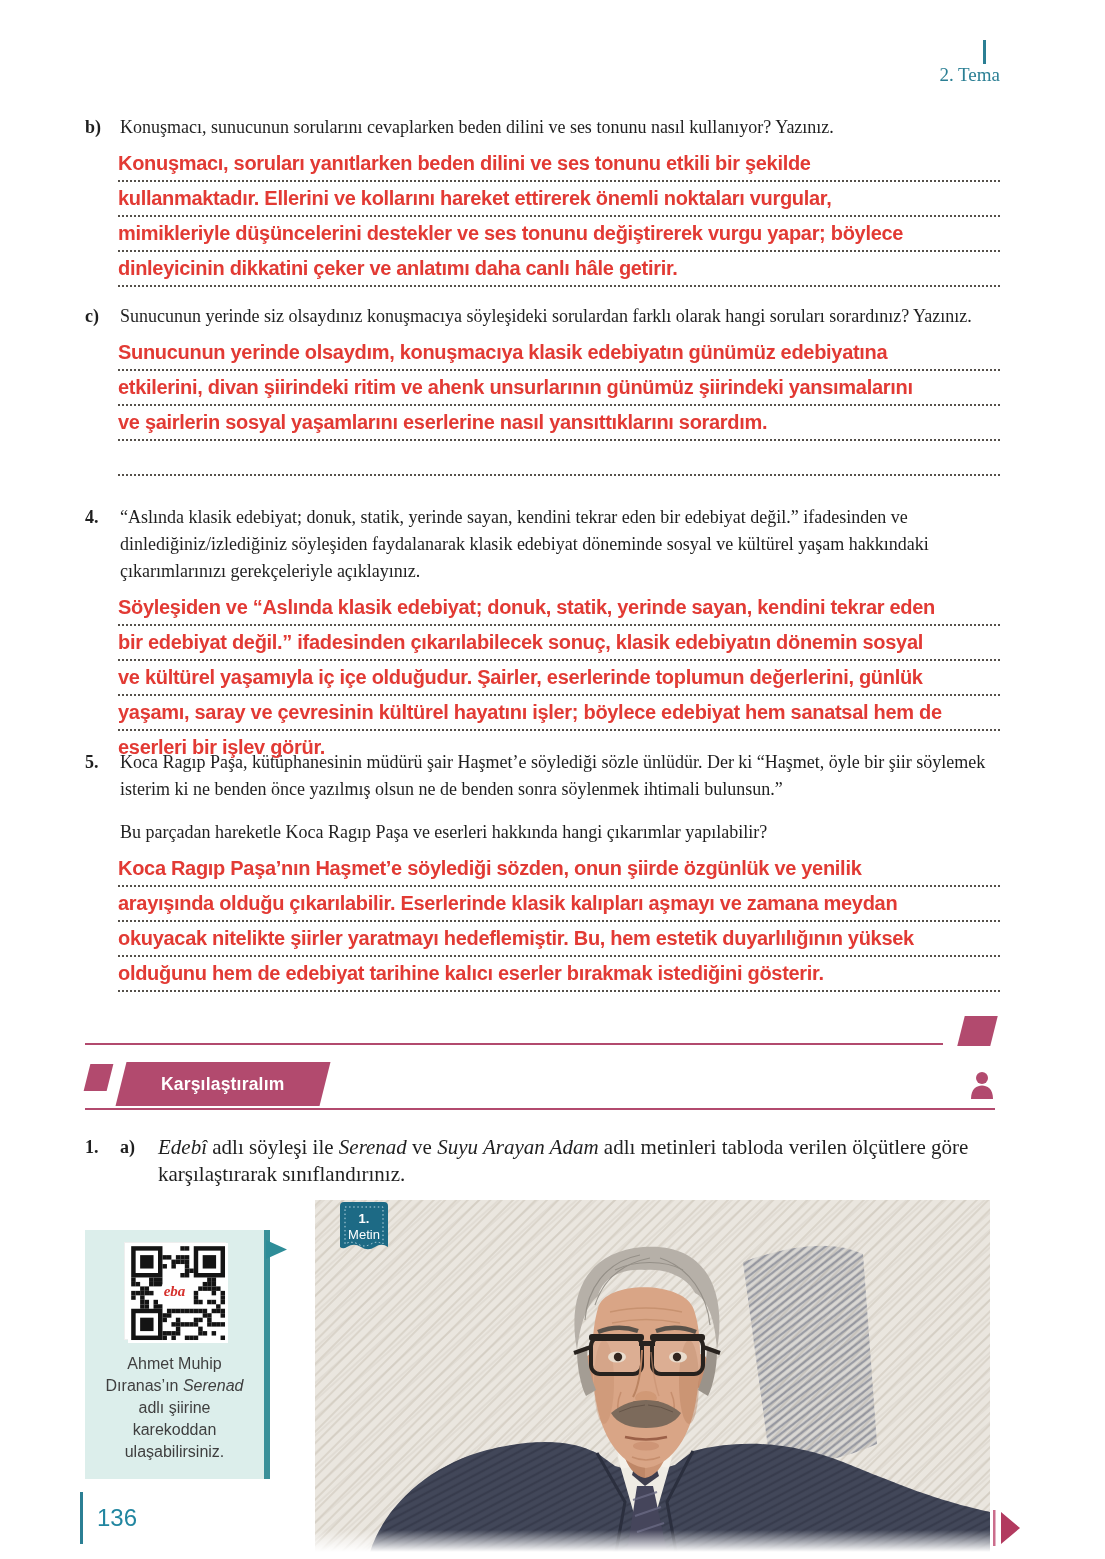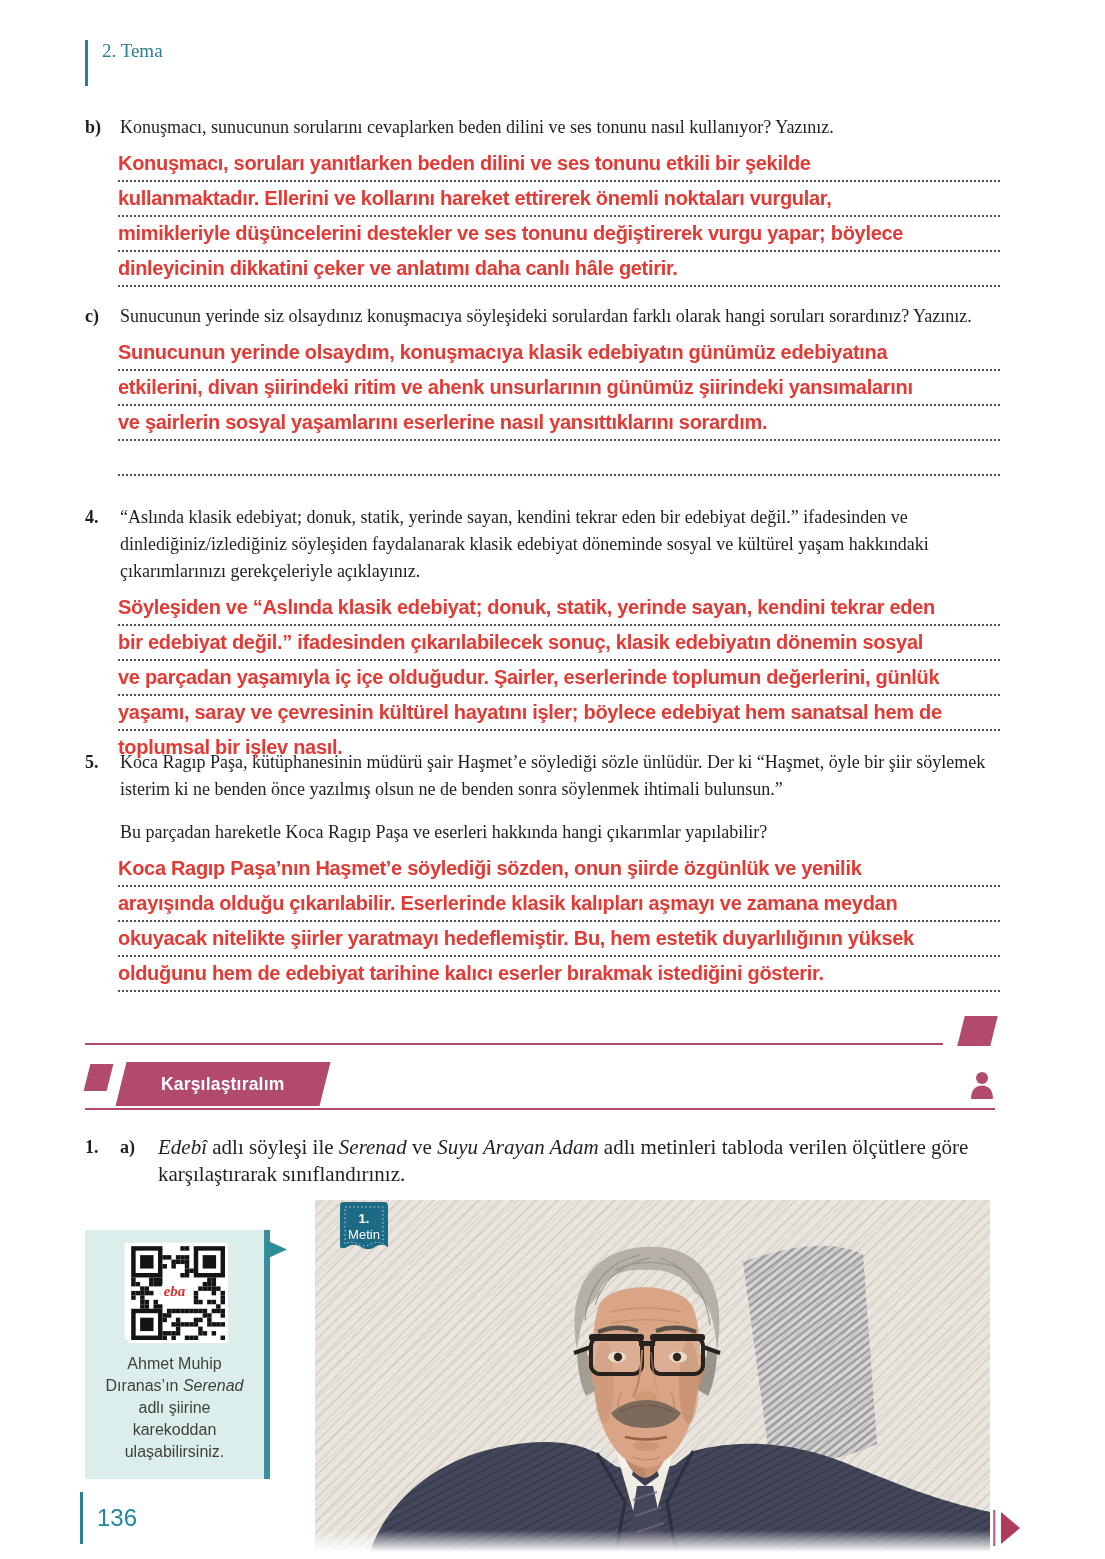"2. Tema" .tema { align-items: flex-start -> flex-end; flex-direction: none -> column }
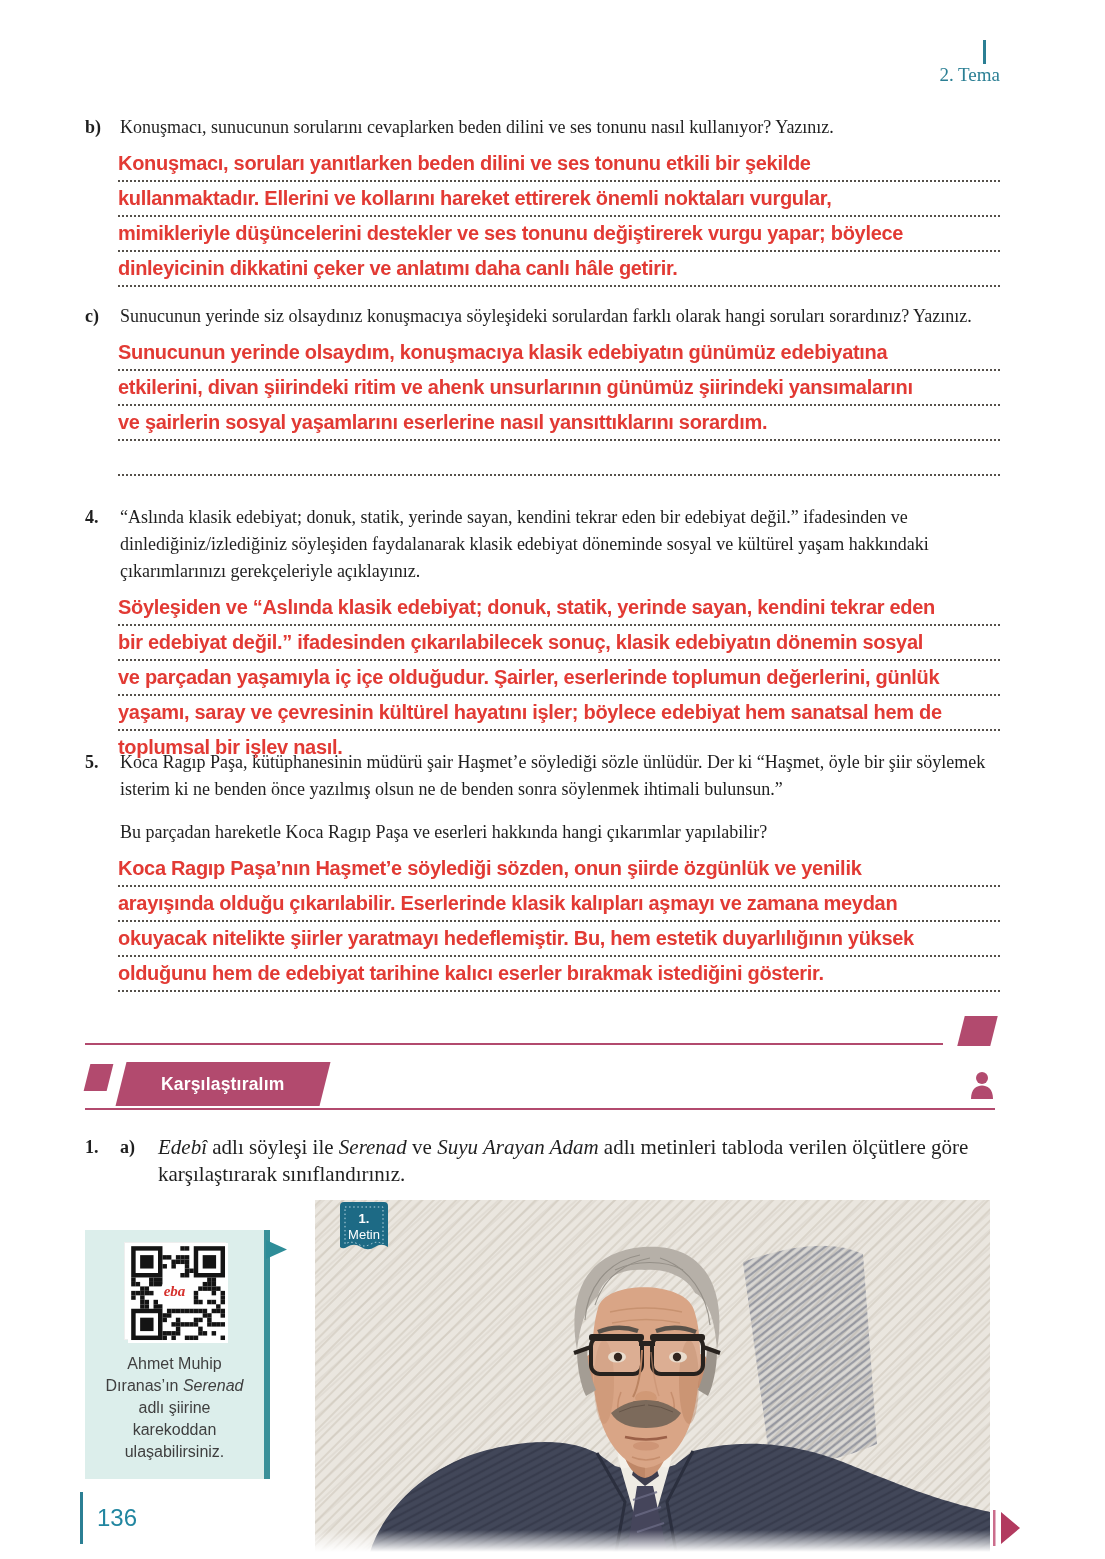"ve parçadan yaşamıyla iç içe" div.answer-line { text: parçadan -> kültürel }
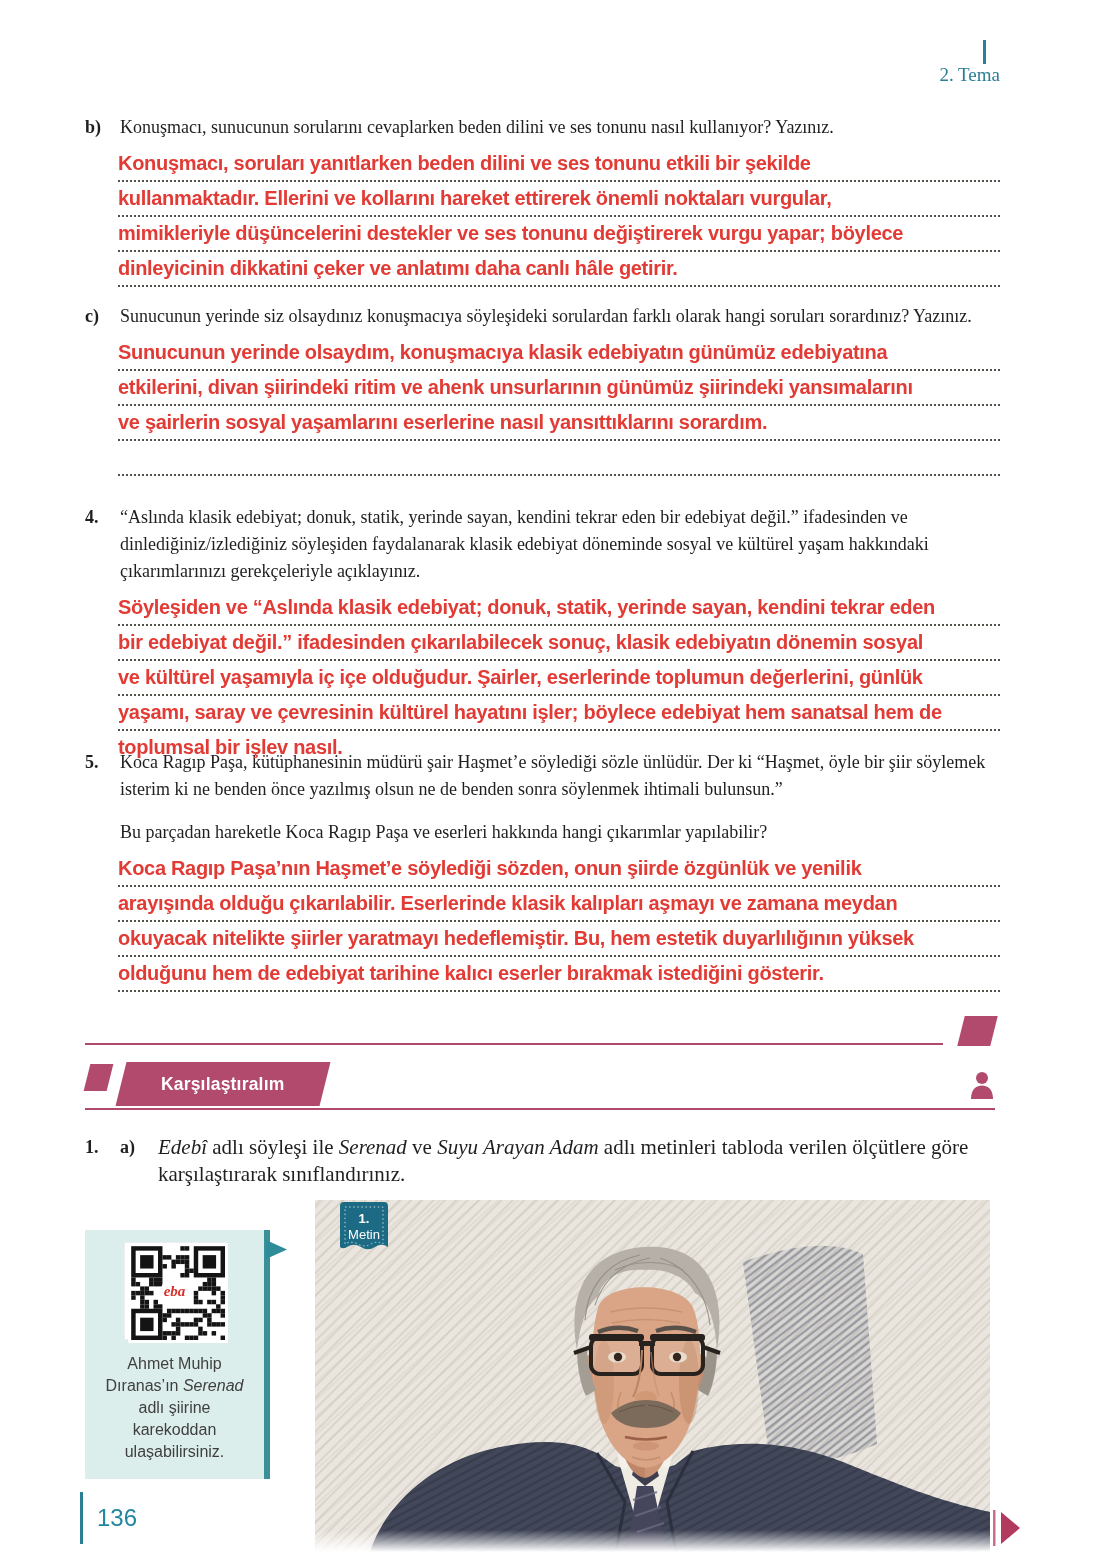"toplumsal bir işlev nasıl." div.answer-line { text: toplumsal bir işlev nasıl -> eserleri bir işlev görür }
